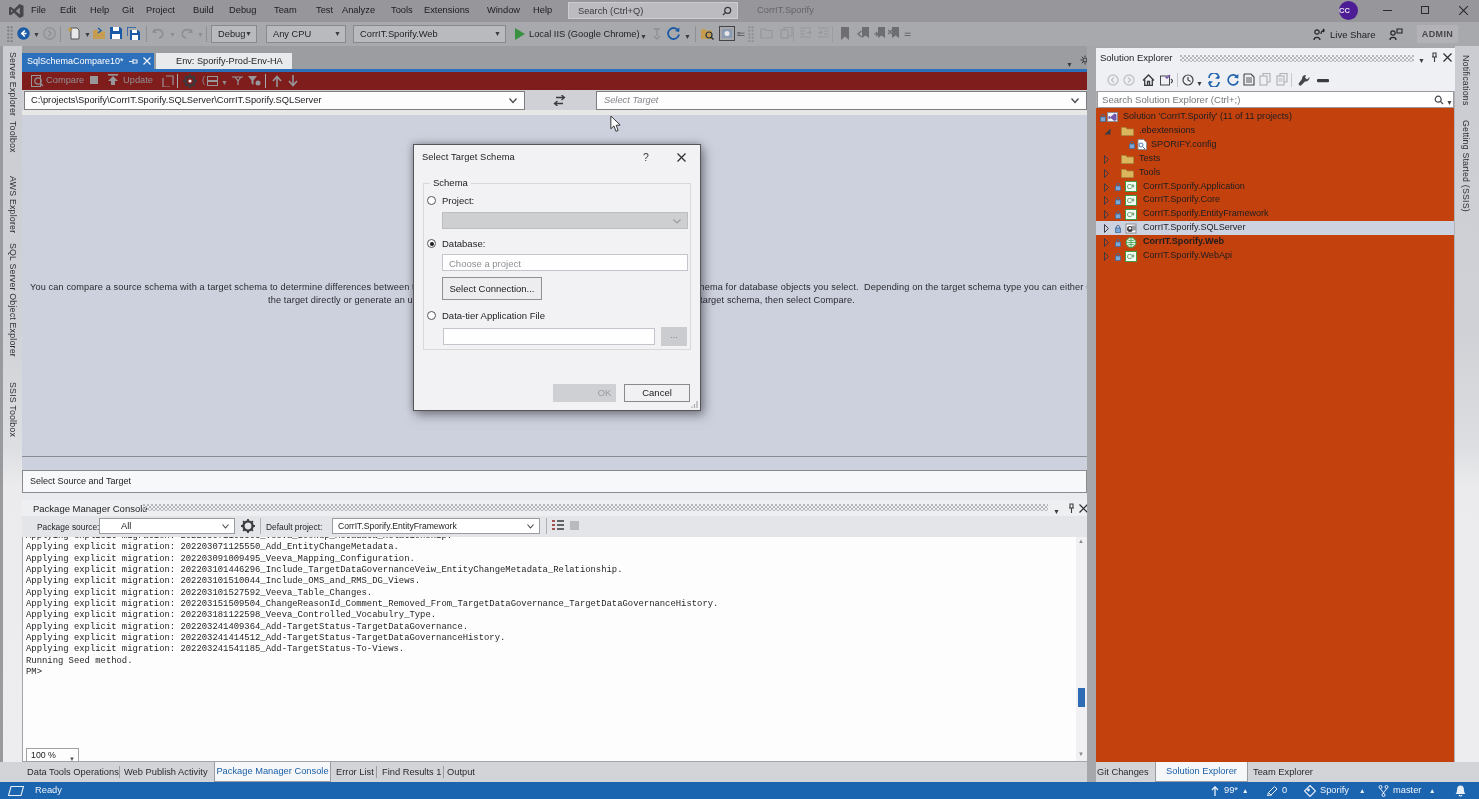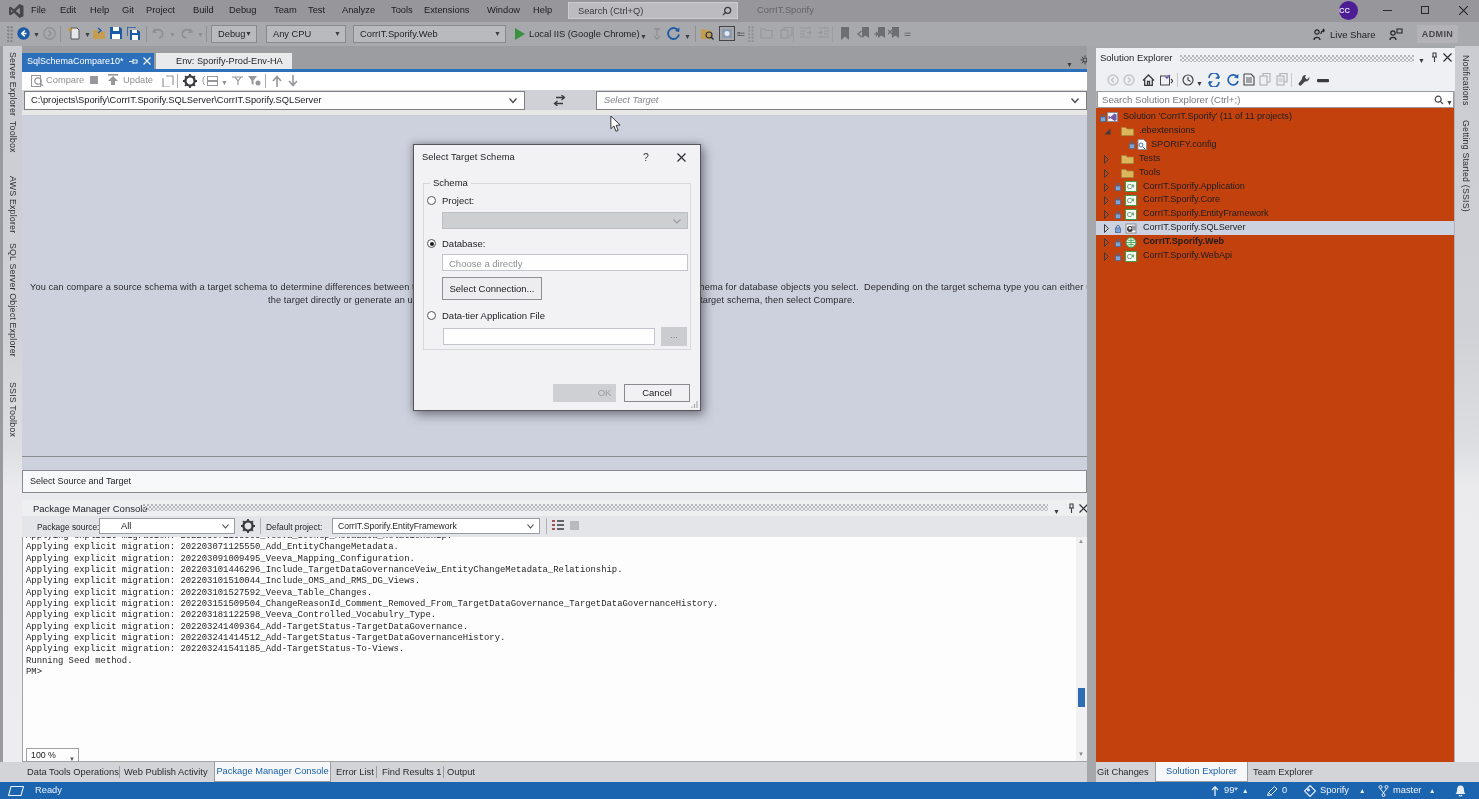"Test" span.mi { left: 308px -> 316px }
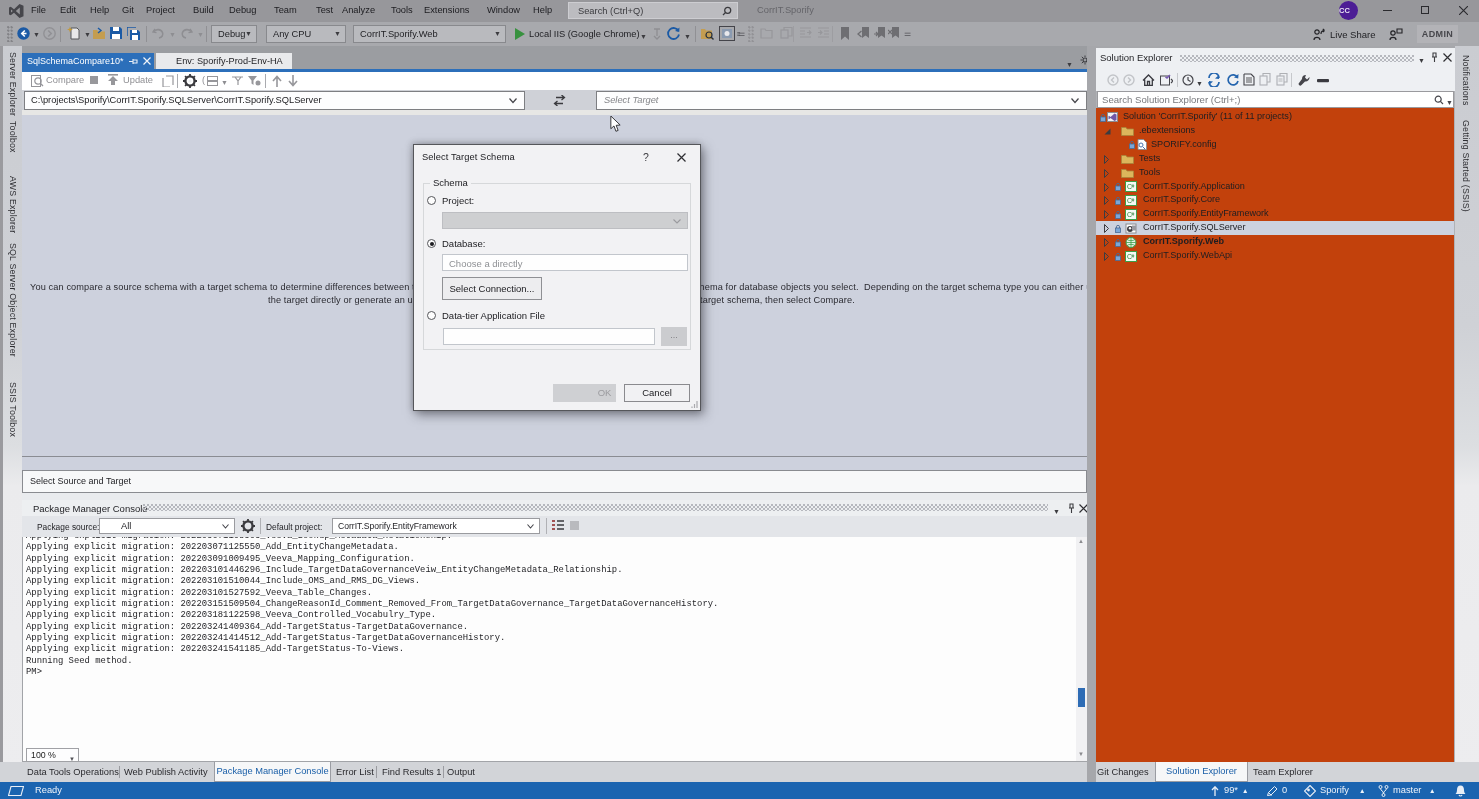"Compare" #cmprow { background: #ffffff -> #7f1d1d }
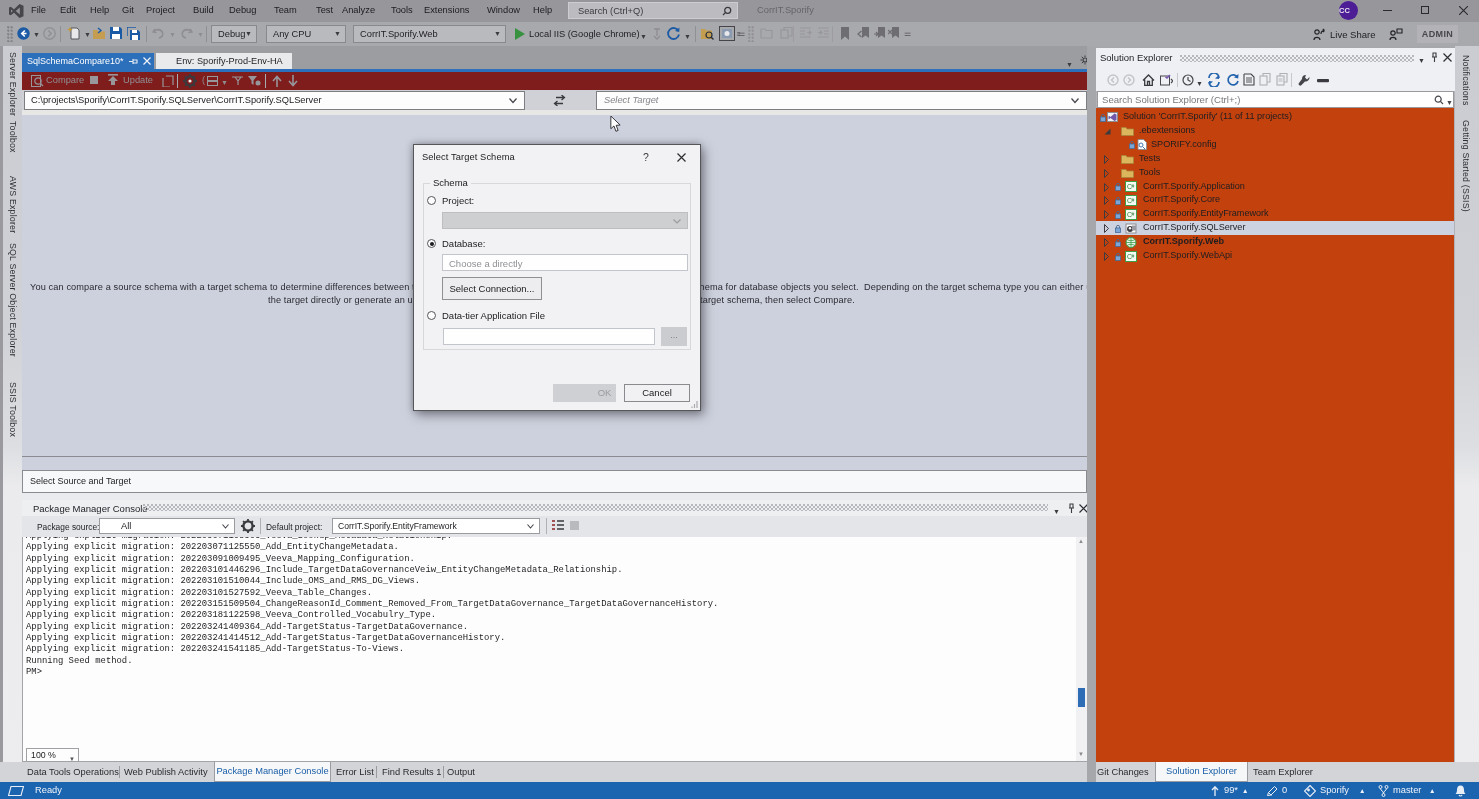"Choose a directly" span.dl { text: directly -> project }
